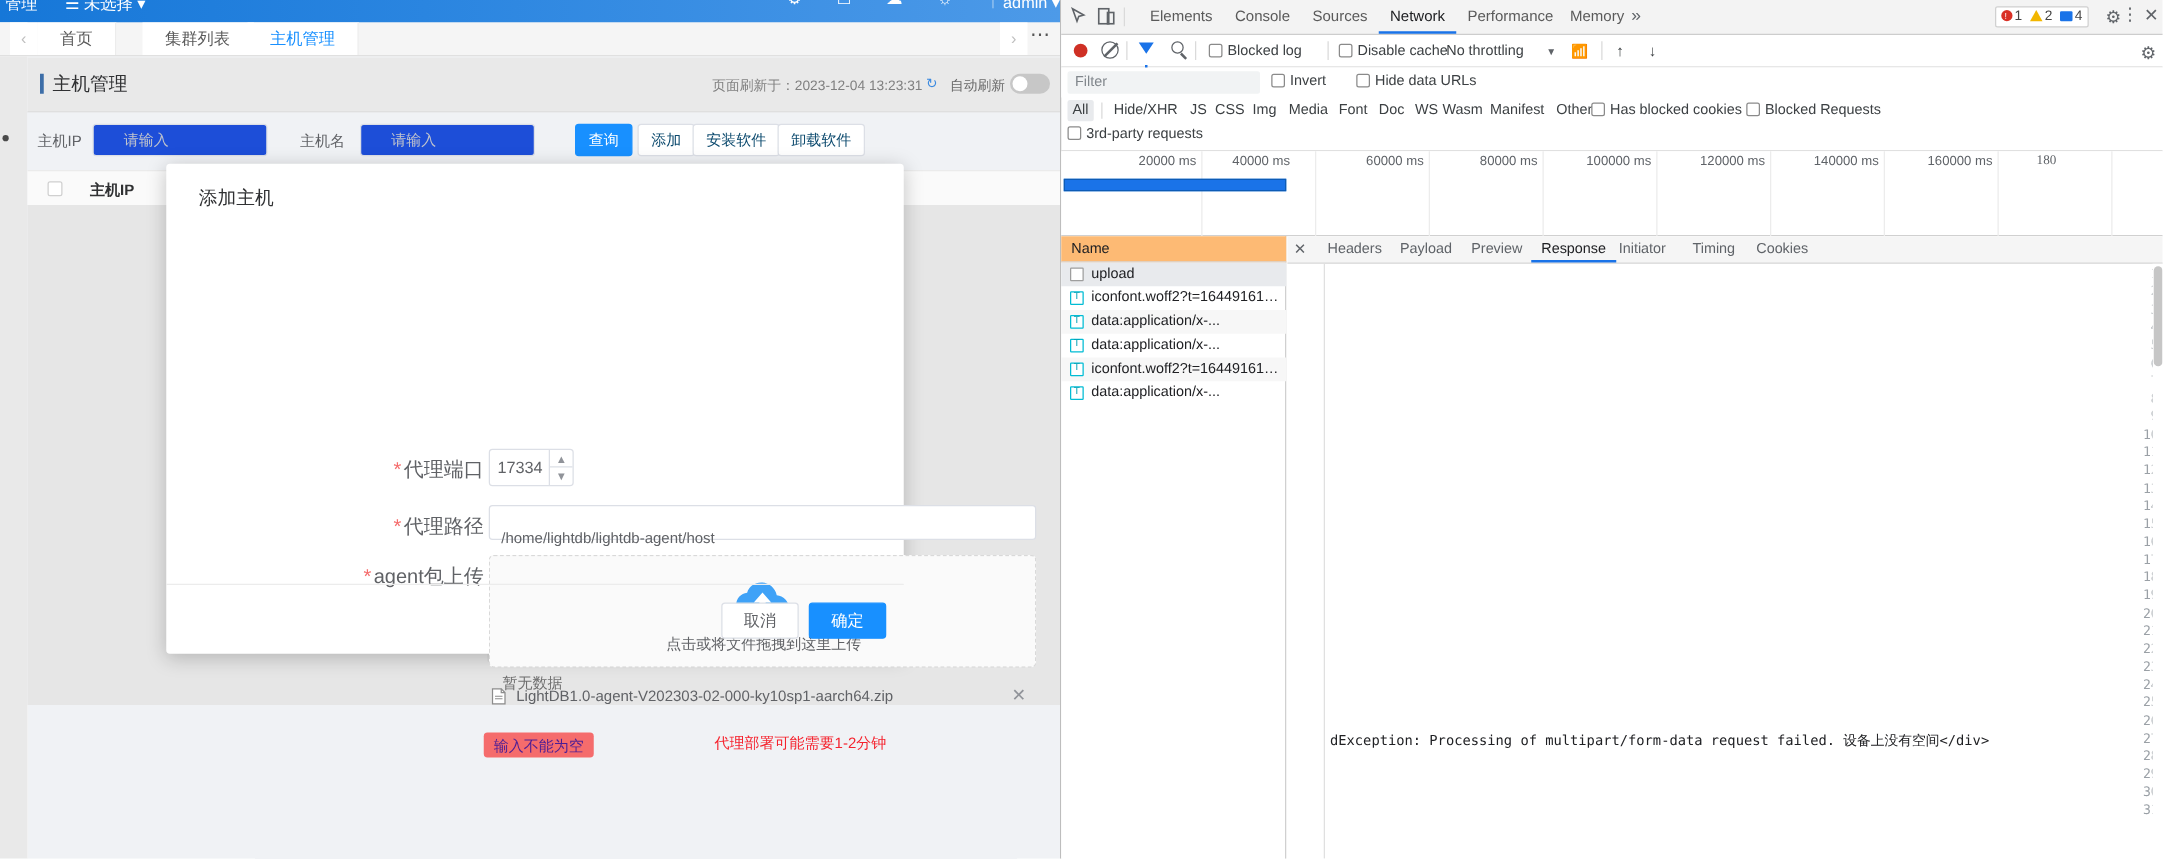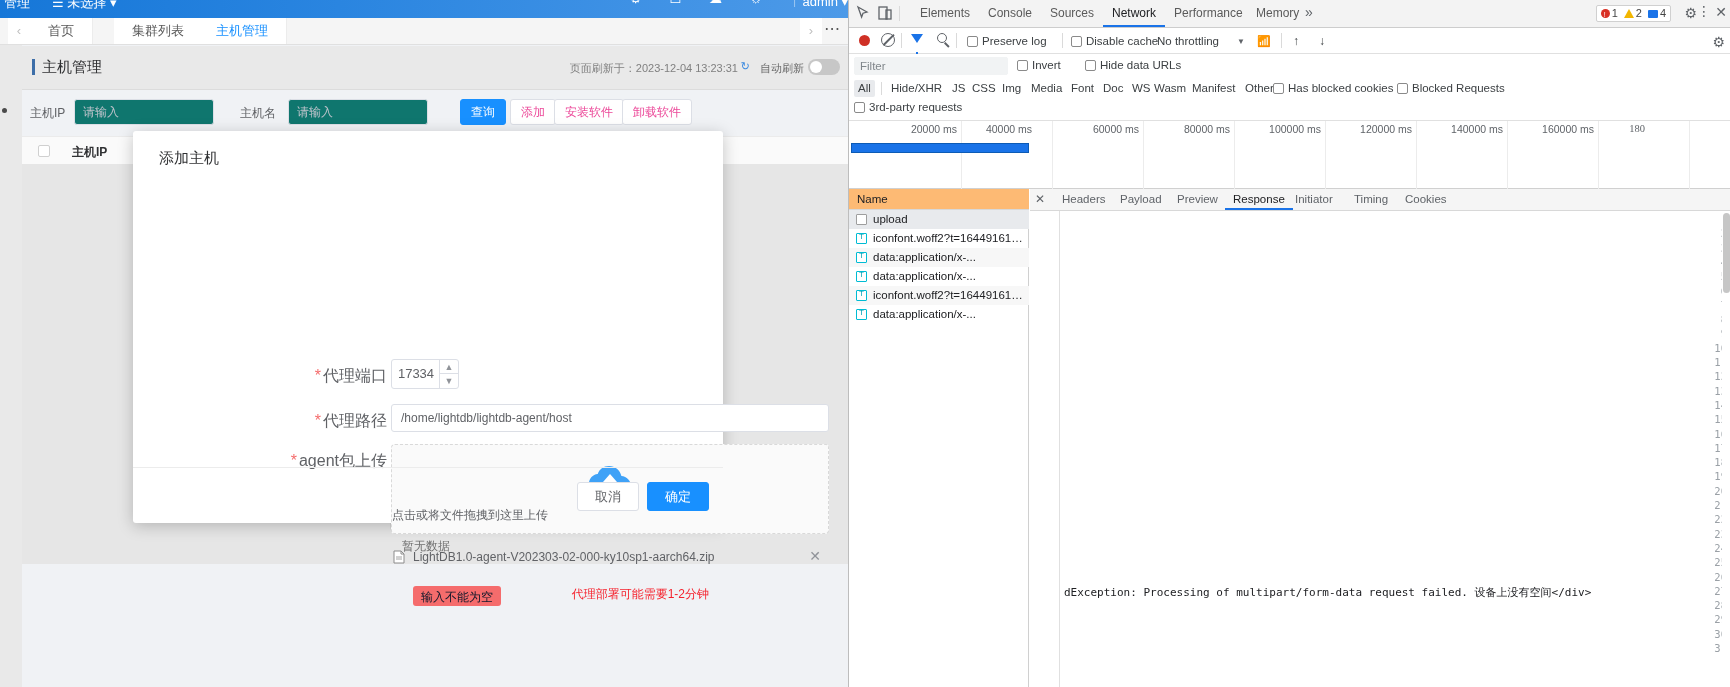"Preserve log" span { text: Preserve -> Blocked }
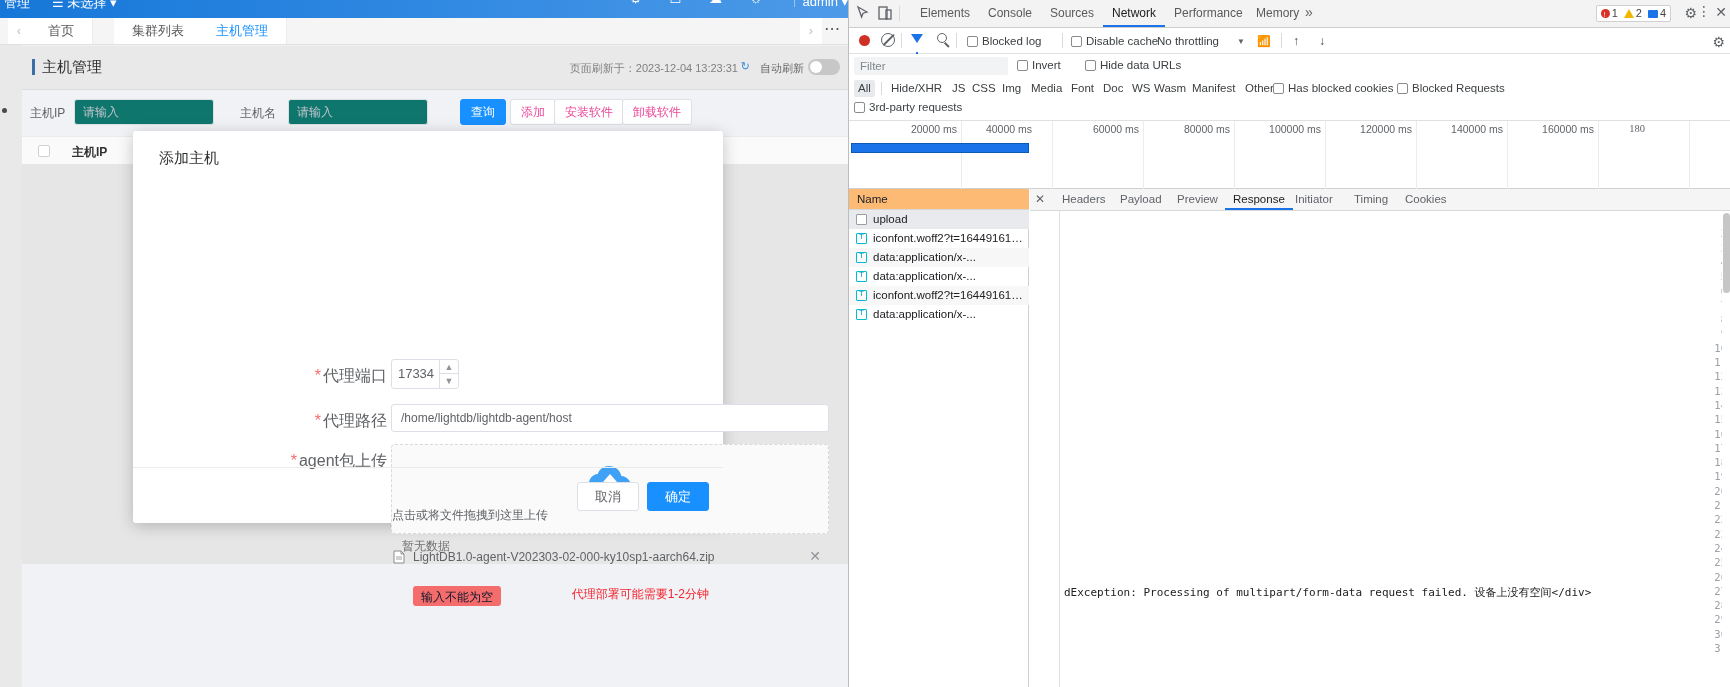"请输入" .fi { background: #0f766e -> #1d4ed8; padding: 0 8px -> 0 24px }
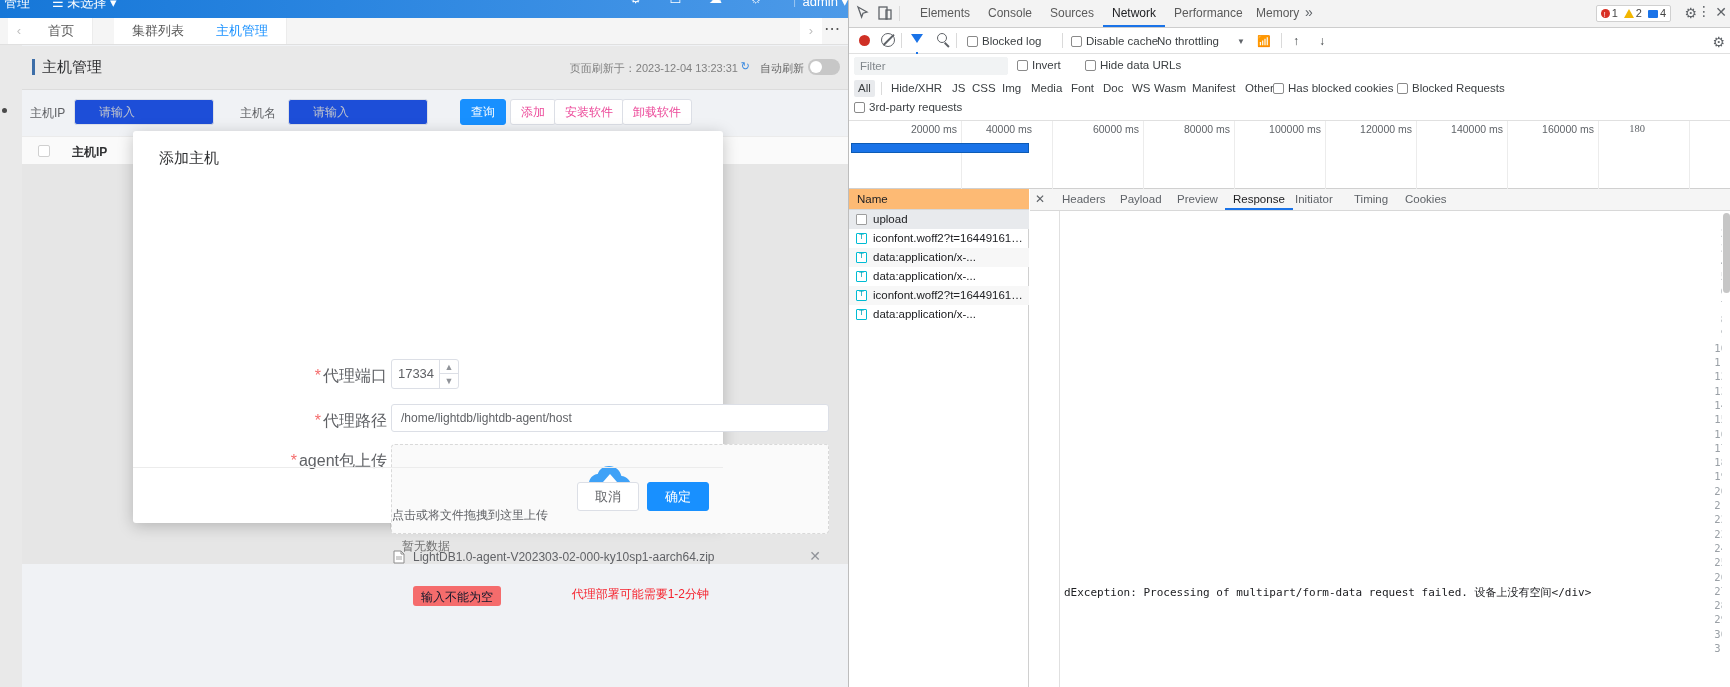"添加" .fbtn { color: #ec4899 -> #0c4a6e }
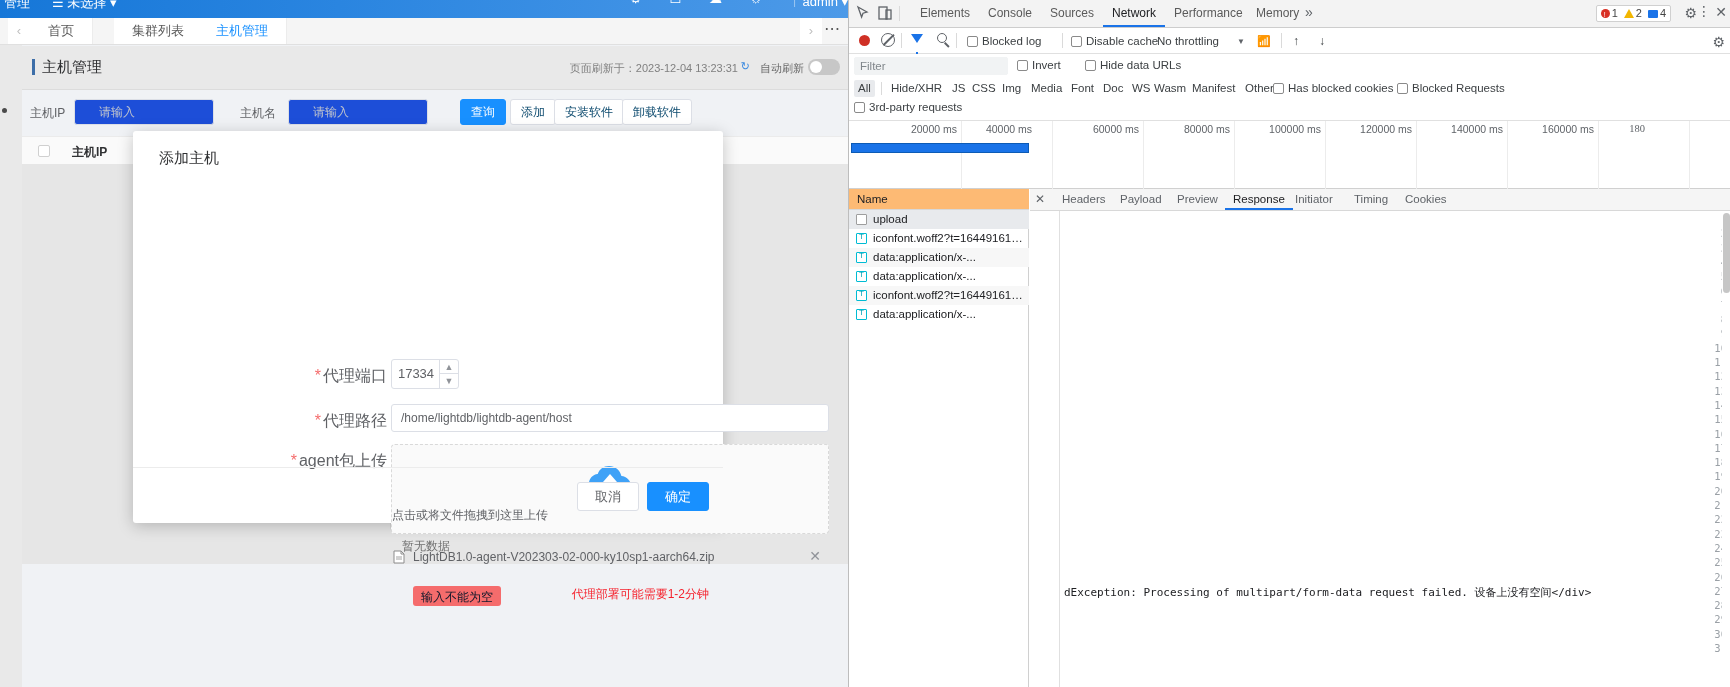"/home/lightdb/lightdb-agent/host" .path-input { padding: 0 9px -> 12px 9px }
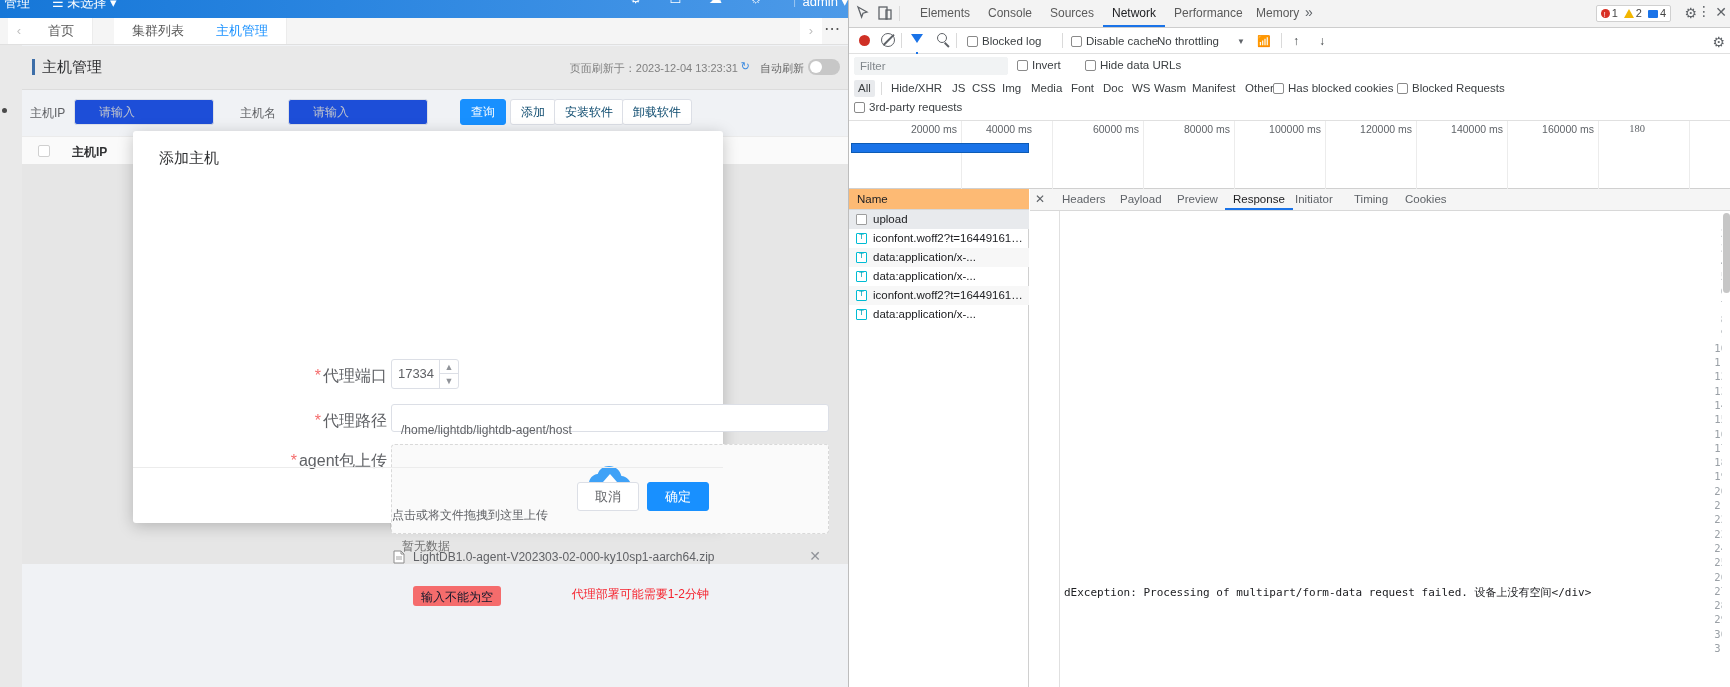"点击或将文件拖拽到这里上传" .dz-text { text-align: none -> center }
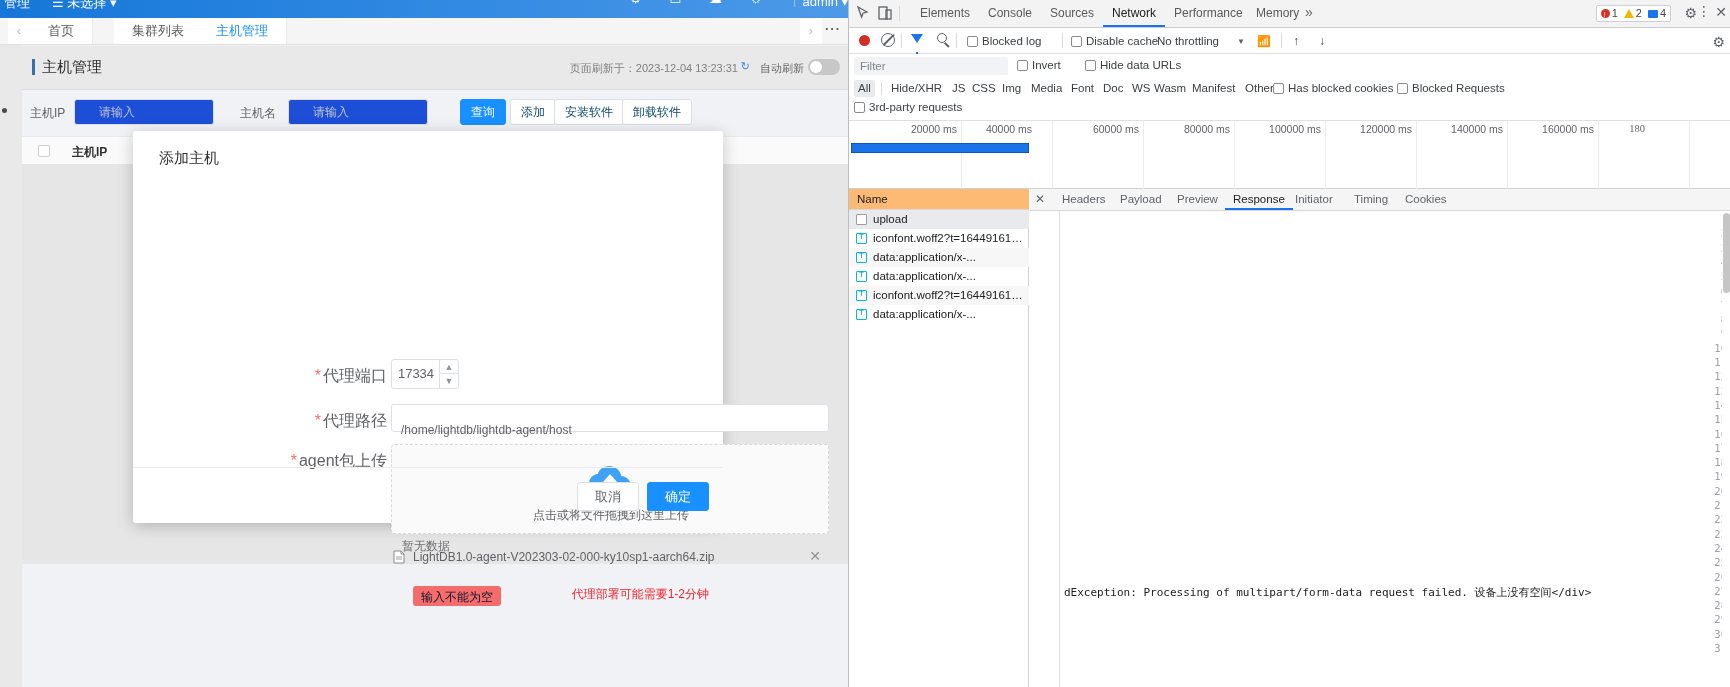"输入不能为空" .tooltip-err { color: #0f172a -> #4c1d95; margin-left: 26px -> none }
